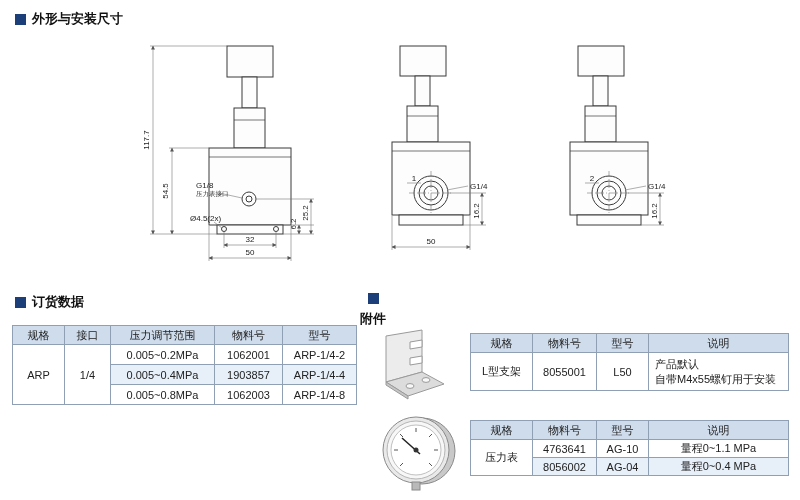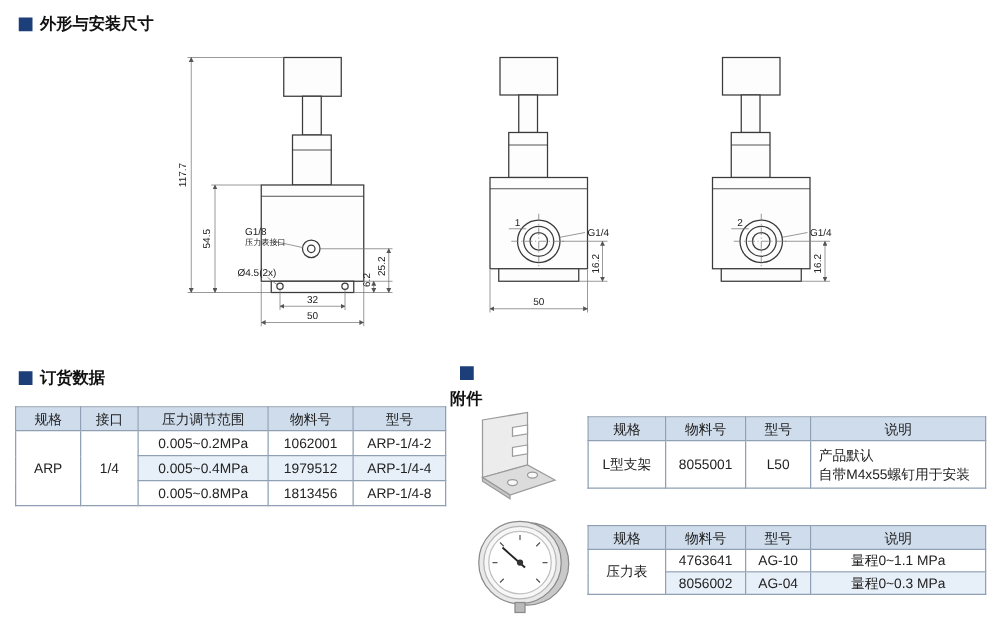"1979512" td { text: 1979512 -> 1903857 }
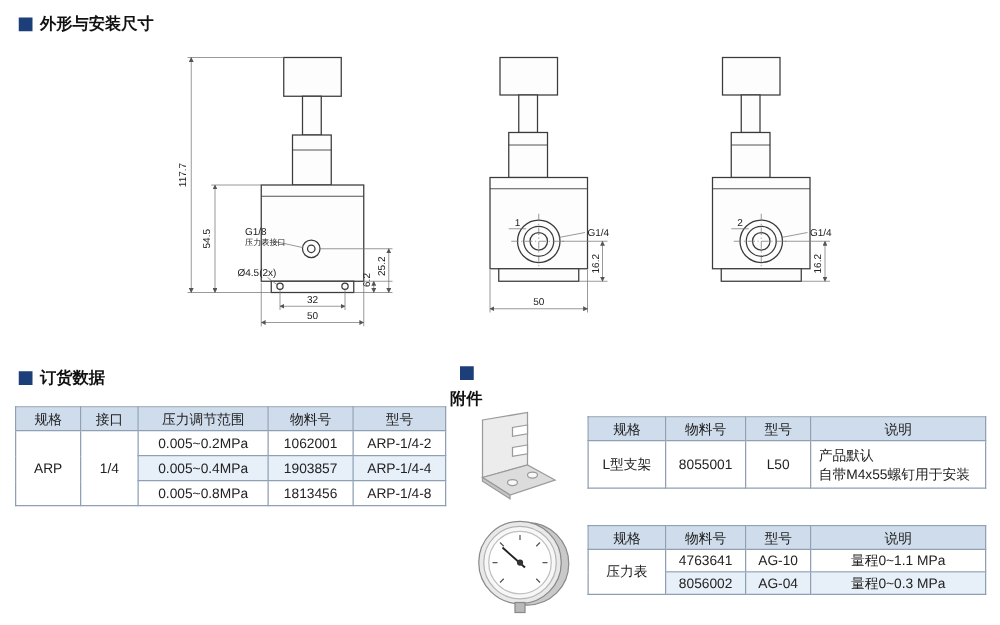"1813456" td { text: 1813456 -> 1062003 }
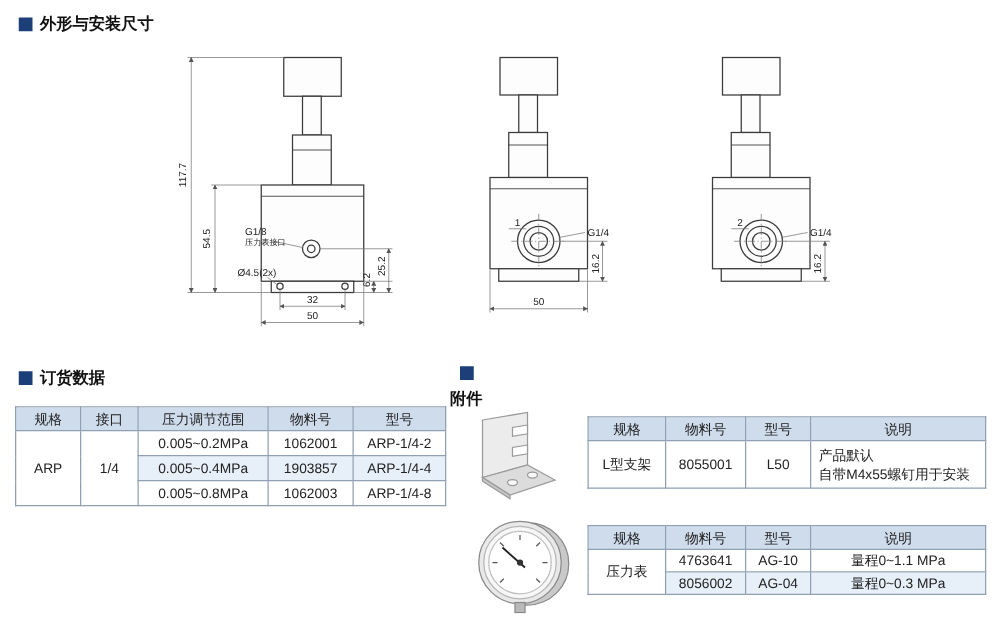"量程0~0.3 MPa" td { text: 0.3 -> 0.4 }
